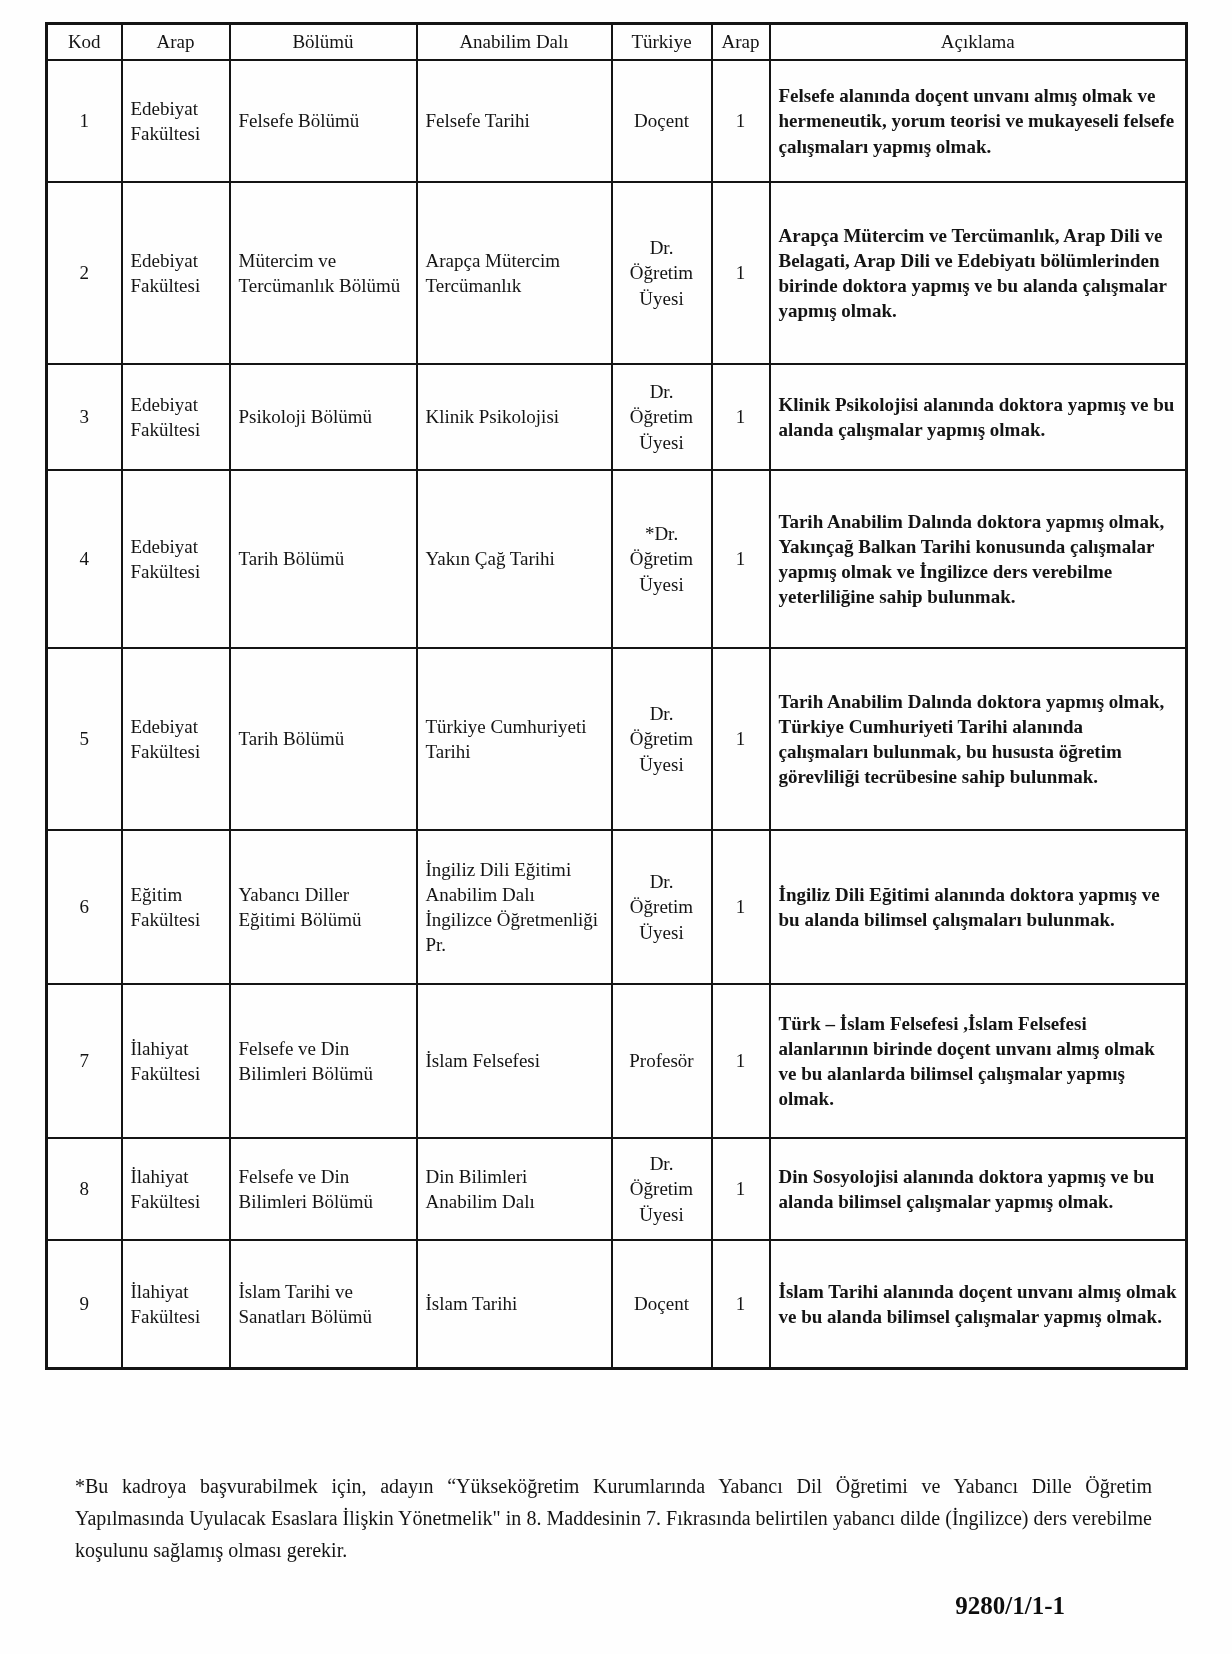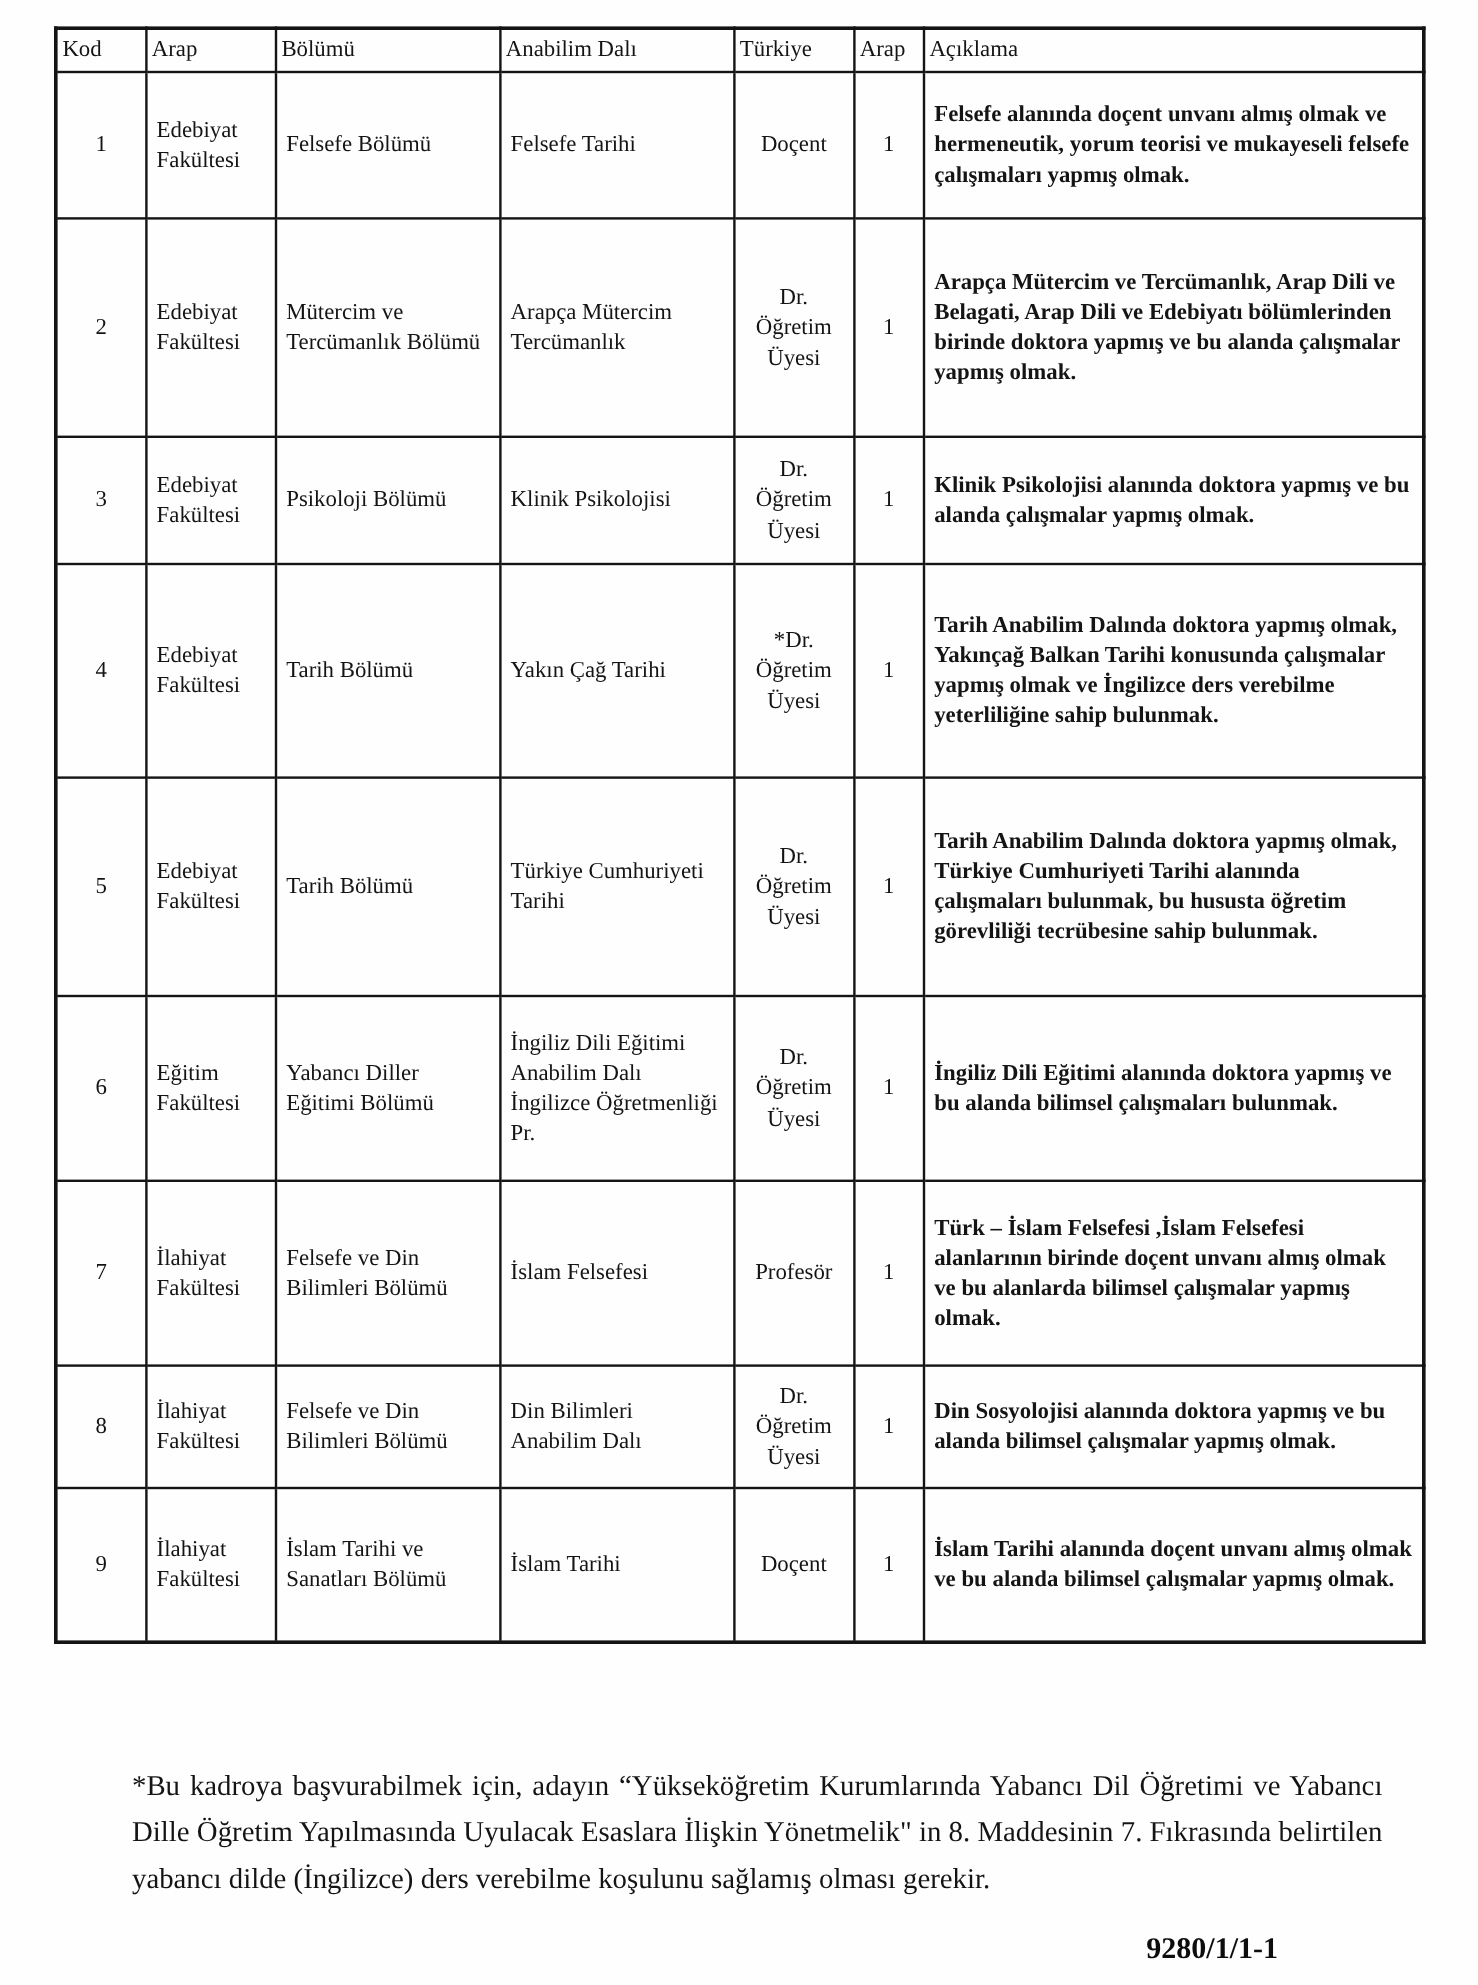"Kod" table.jobs thead th { text-align: left -> center }
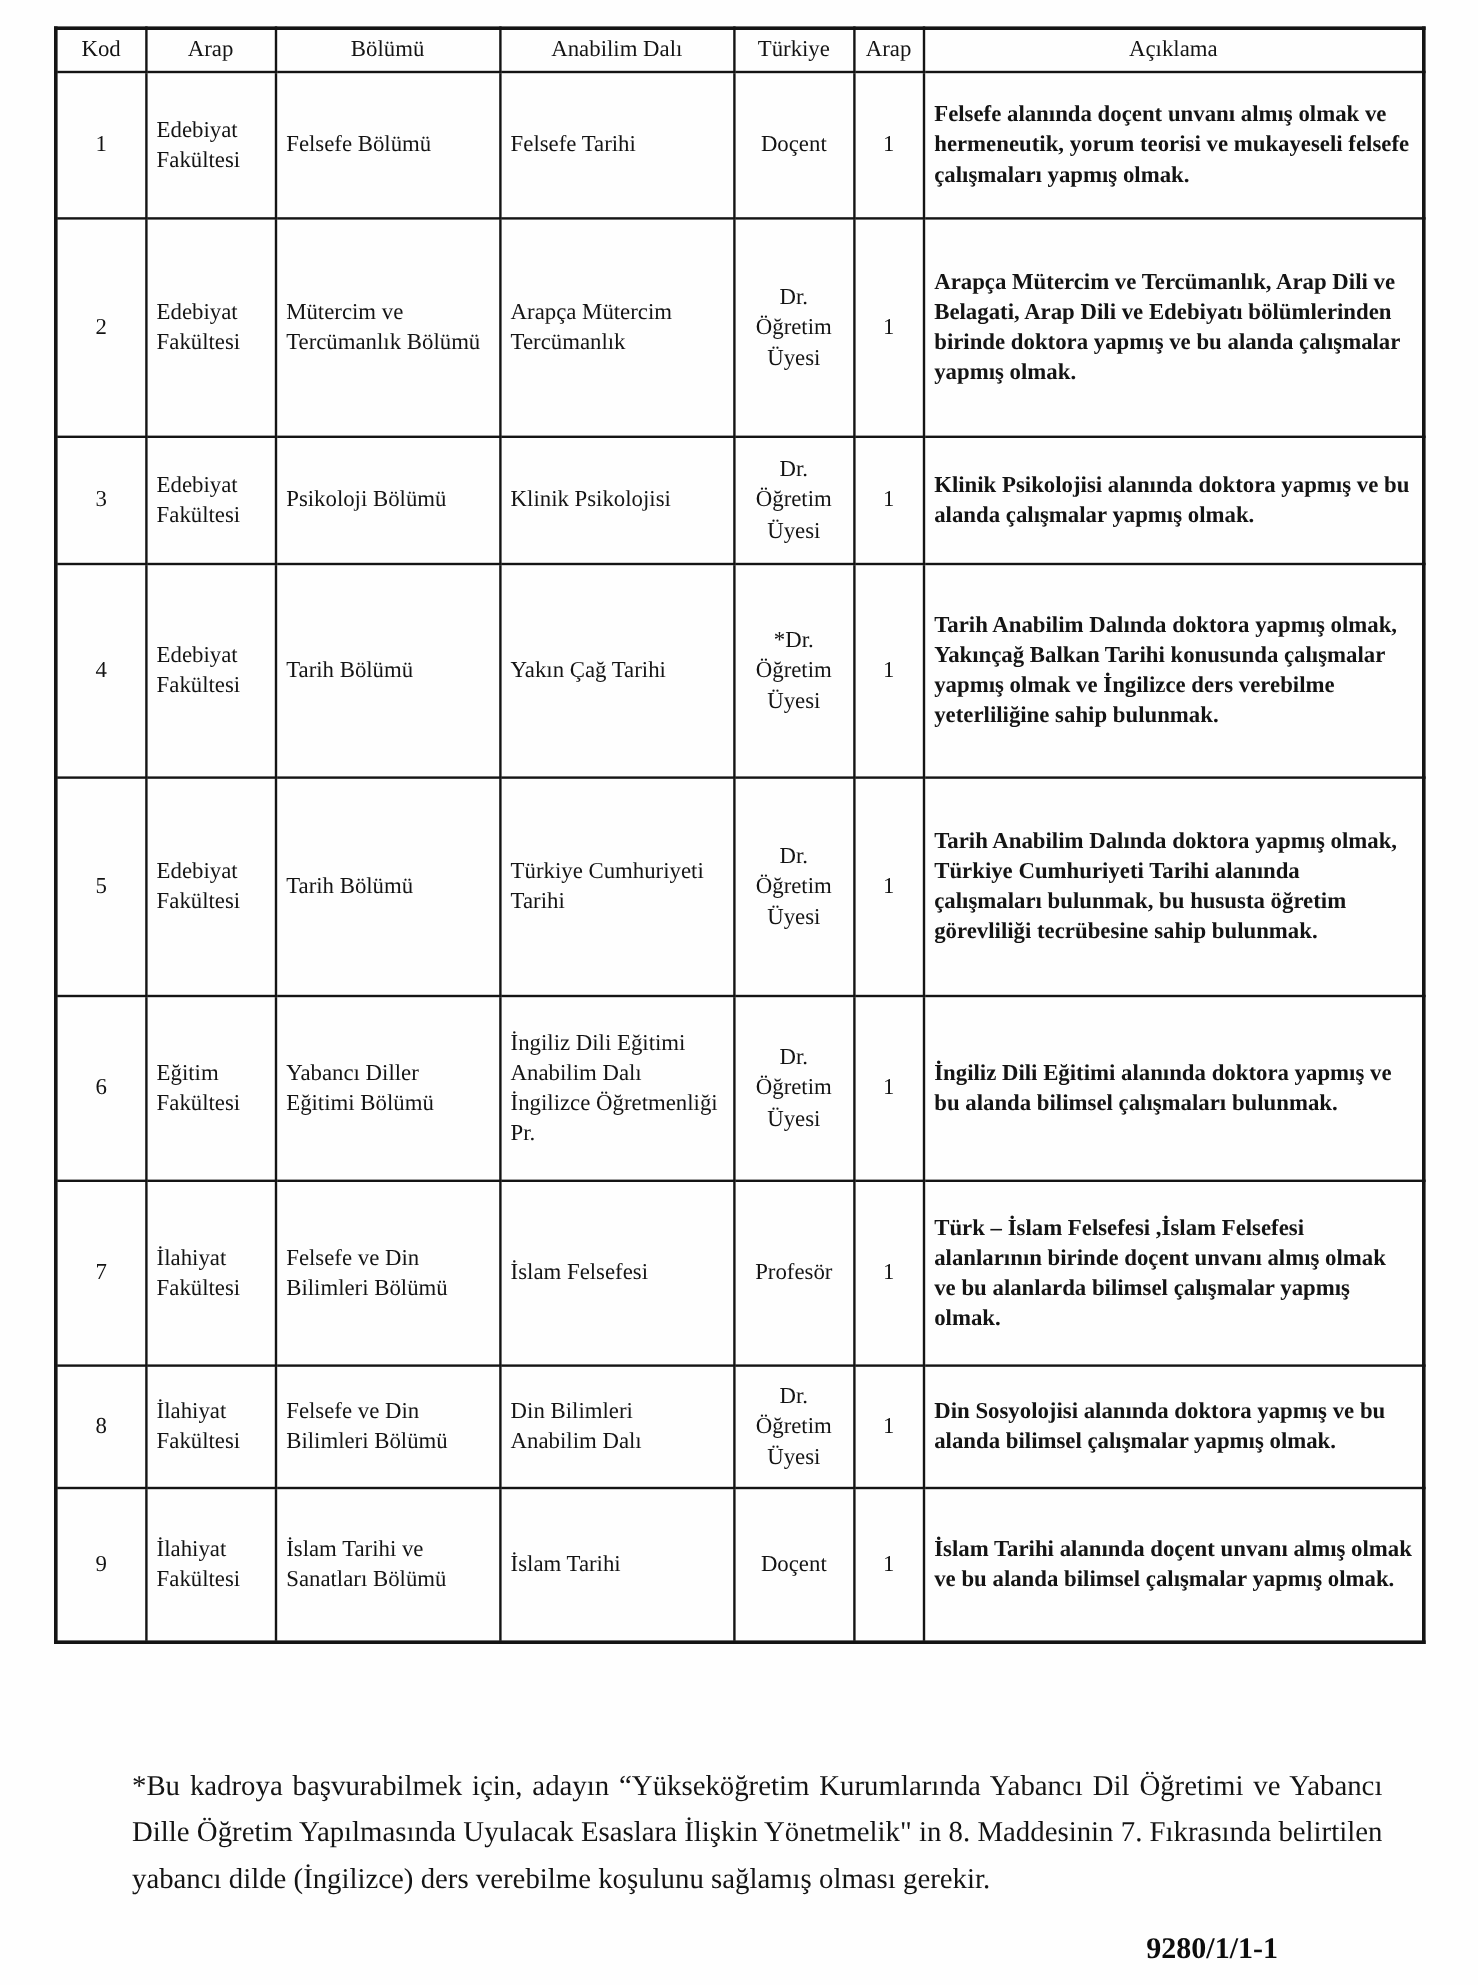"*Bu kadroya başvurabilmek için, adayın" .footnote { font-size: 24px -> 20px; margin: 100px 80px 0 110px -> 100px 80px 0 75px }
